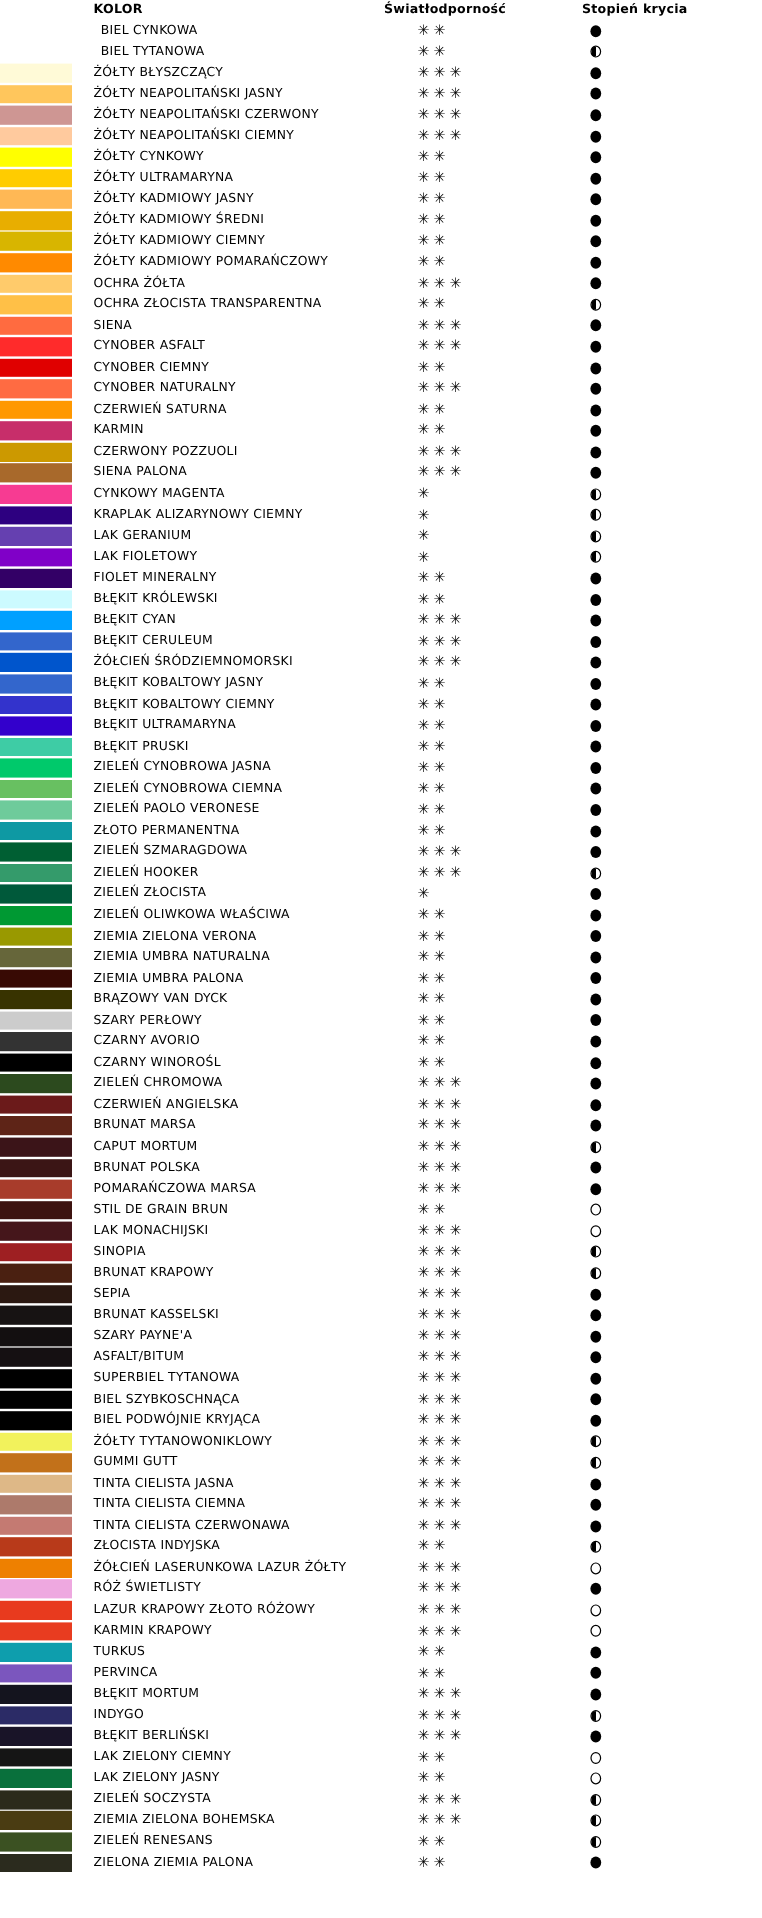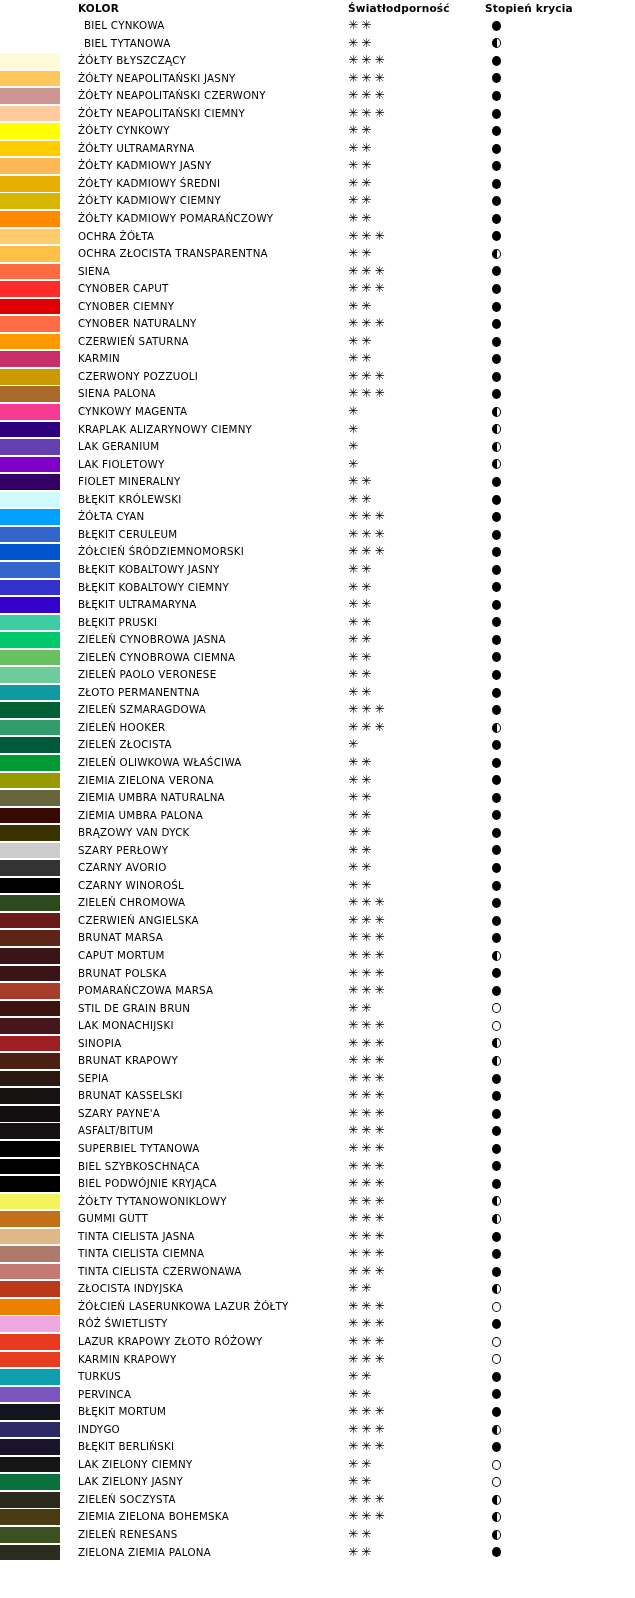"Światłodporność" .hdr .h-light { left: 348px -> 320px }
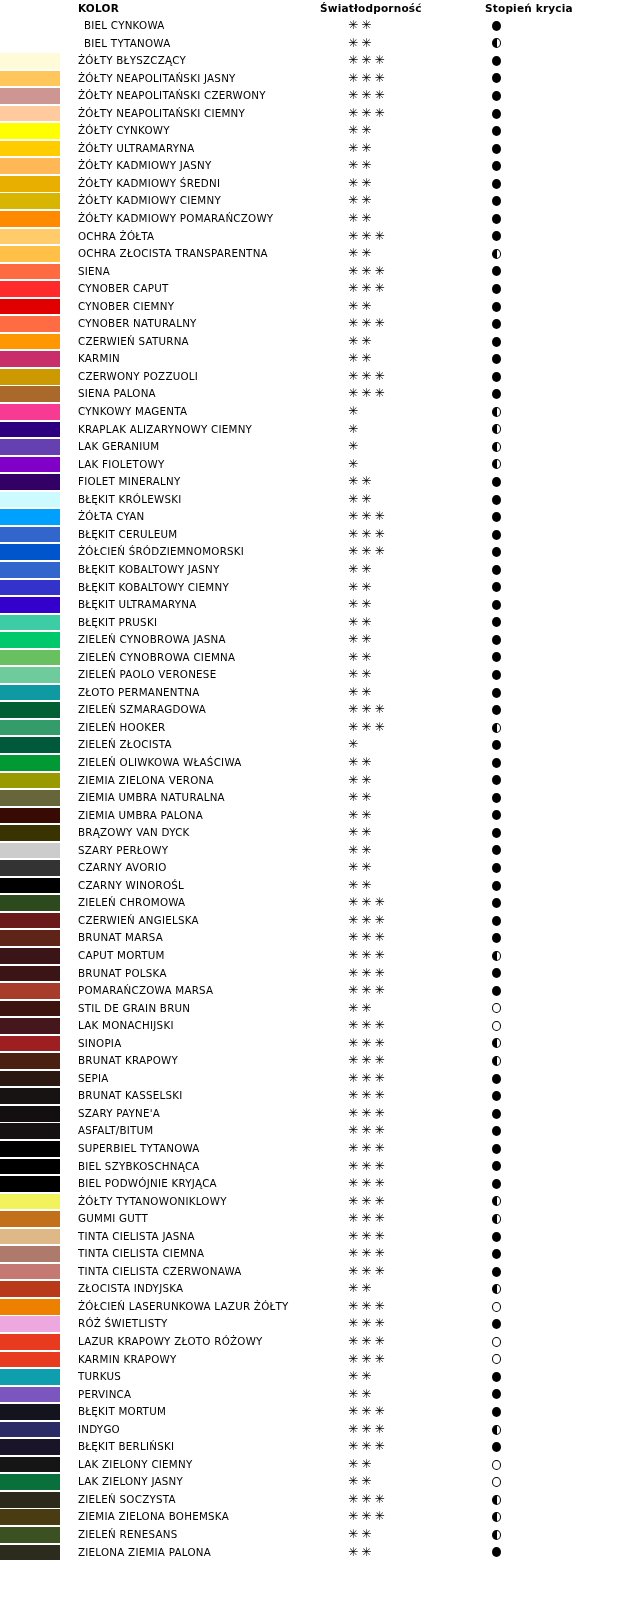"CYNOBER CAPUT" div.name { text: CAPUT -> ASFALT }
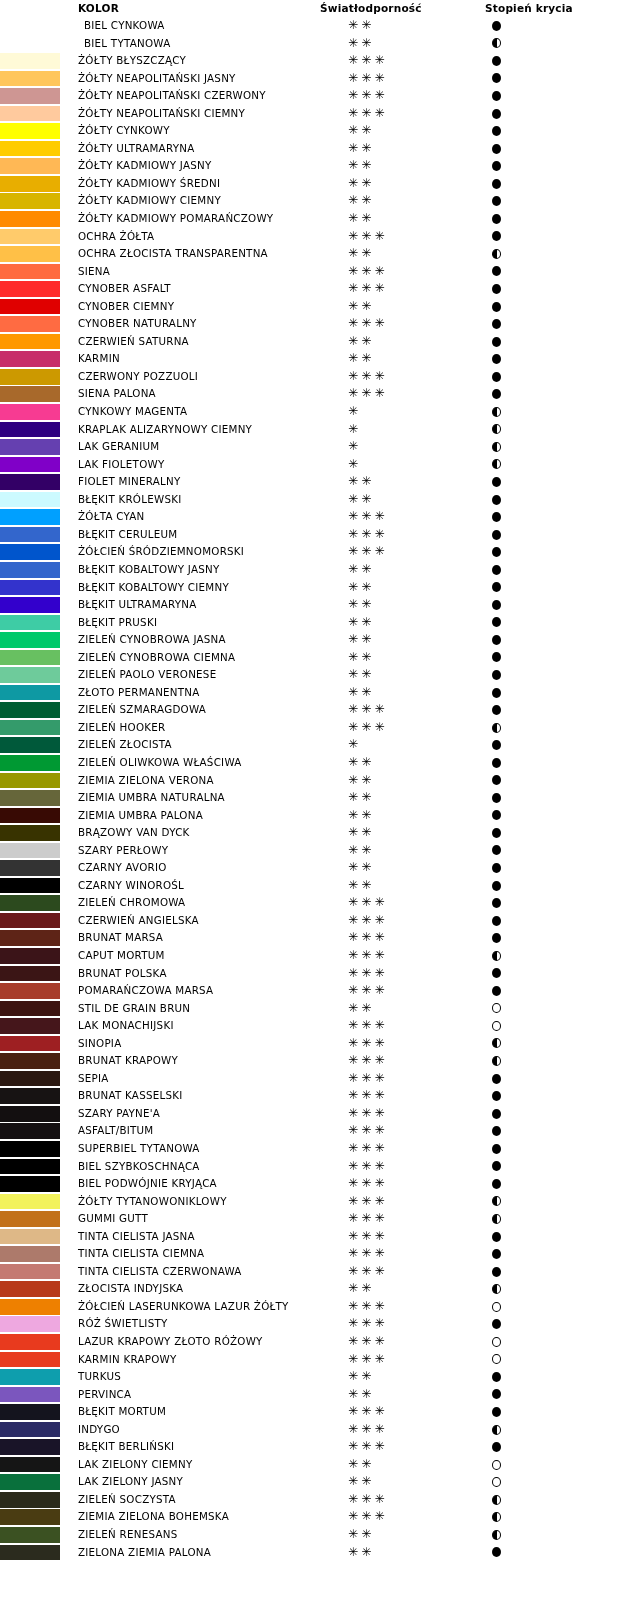"ŻÓŁTA CYAN" div.name { text: ŻÓŁTA -> BŁĘKIT }
